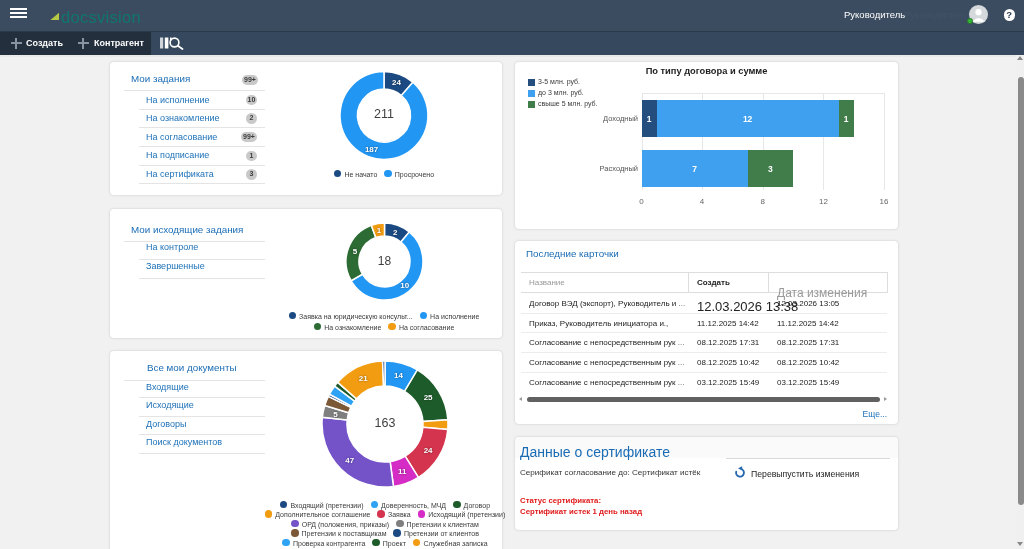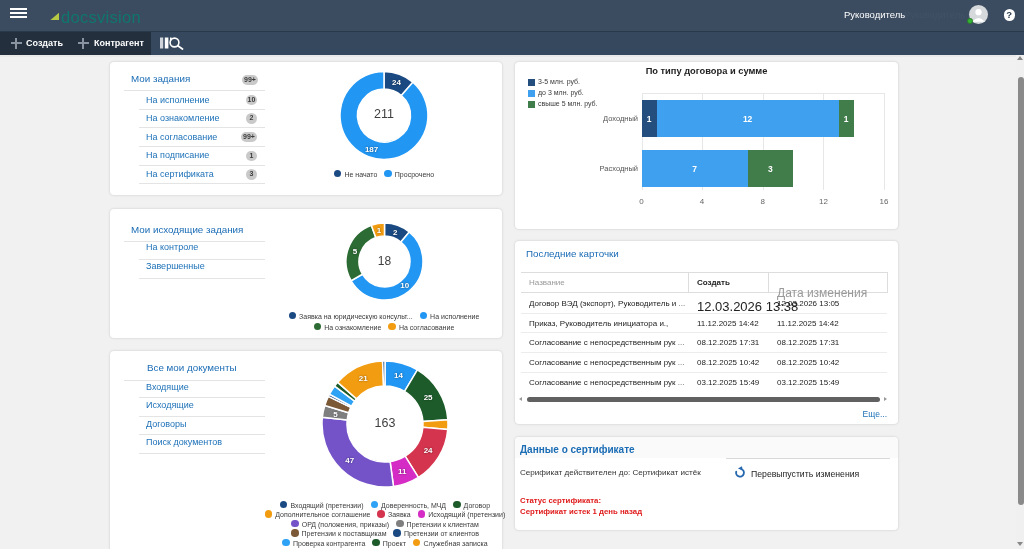"Данные о сертификате" div.abs { font-size: 10px -> 14px; font-weight: bold -> normal }
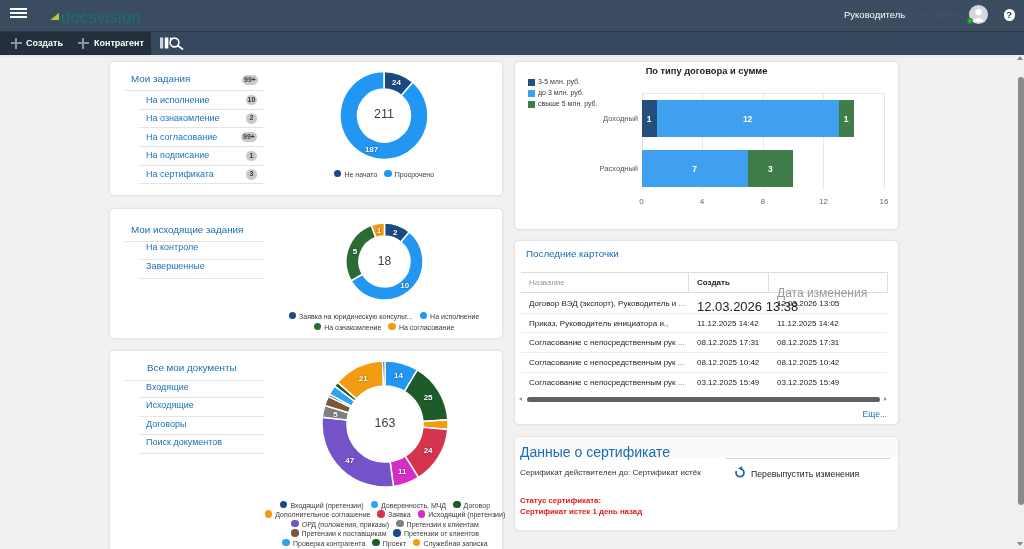"Серификат действителен до: Сертификат" div.abs { text: действителен -> согласование }
